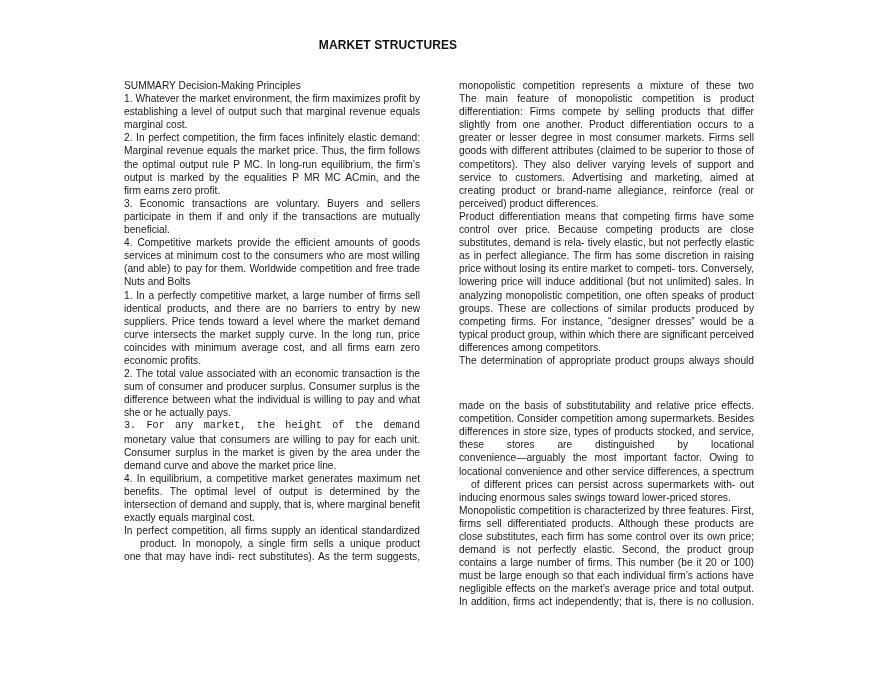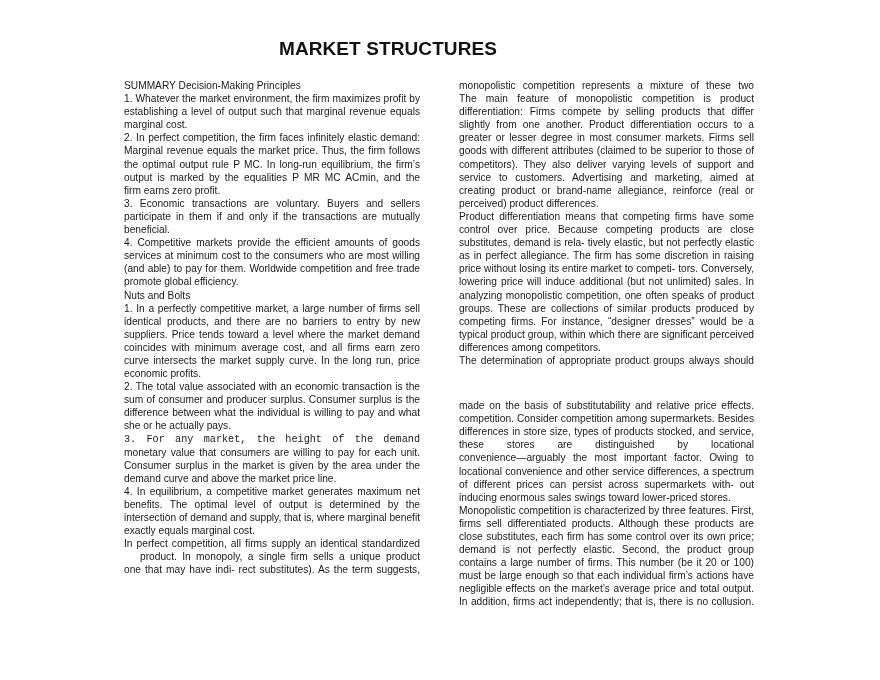"MARKET STRUCTURES" .title { font-size: 19px -> 12px }
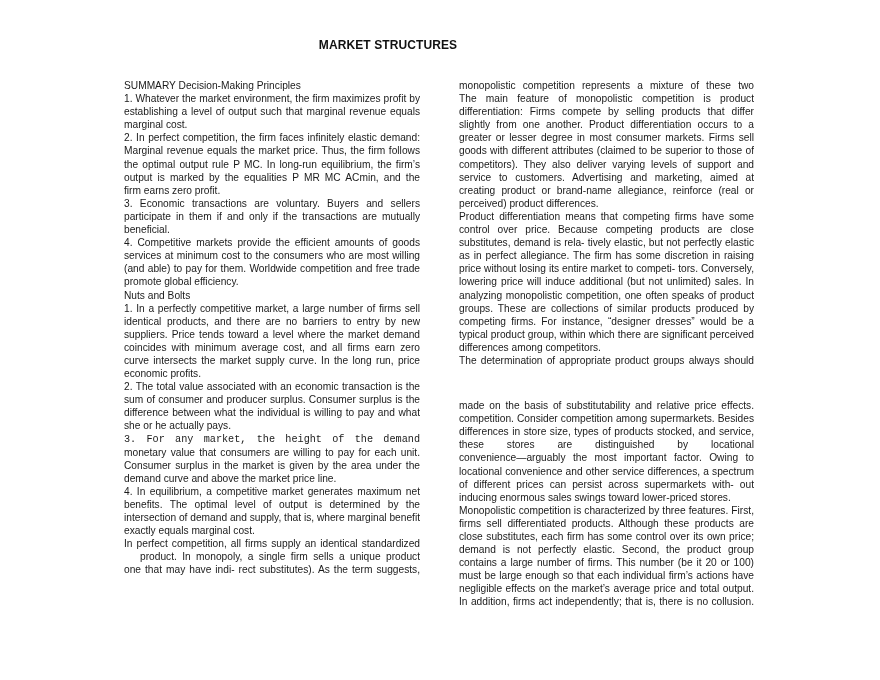"promote global efficiency." div.line { html: <div>promote global efficiency.</div> -> none }
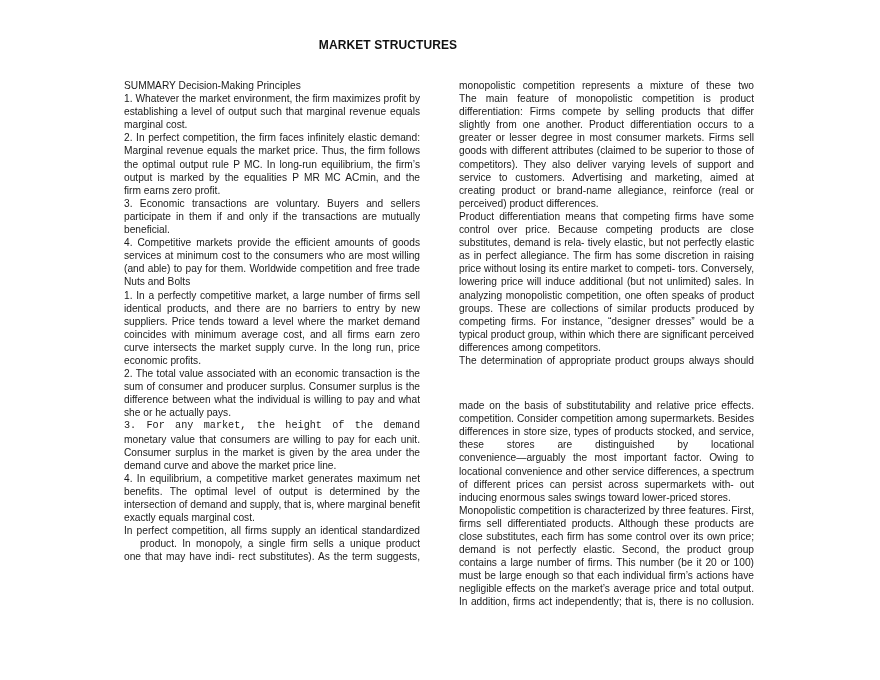"coincides with minimum average cost," div.line { order: before "curve intersects the market supply" -> after "curve intersects the market supply" }
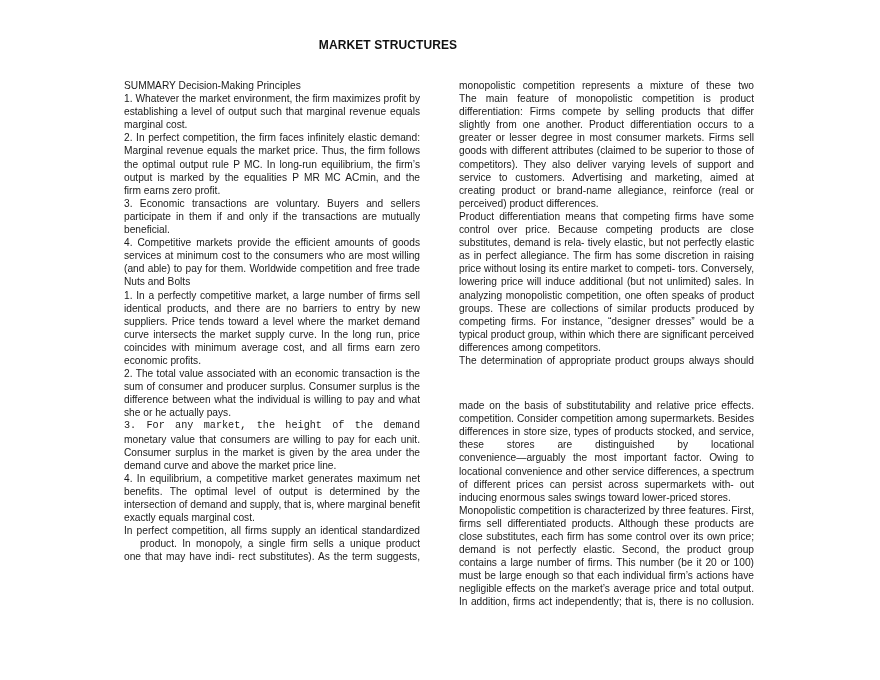"of different prices can persist" div.line { margin-left: none -> 12px }
